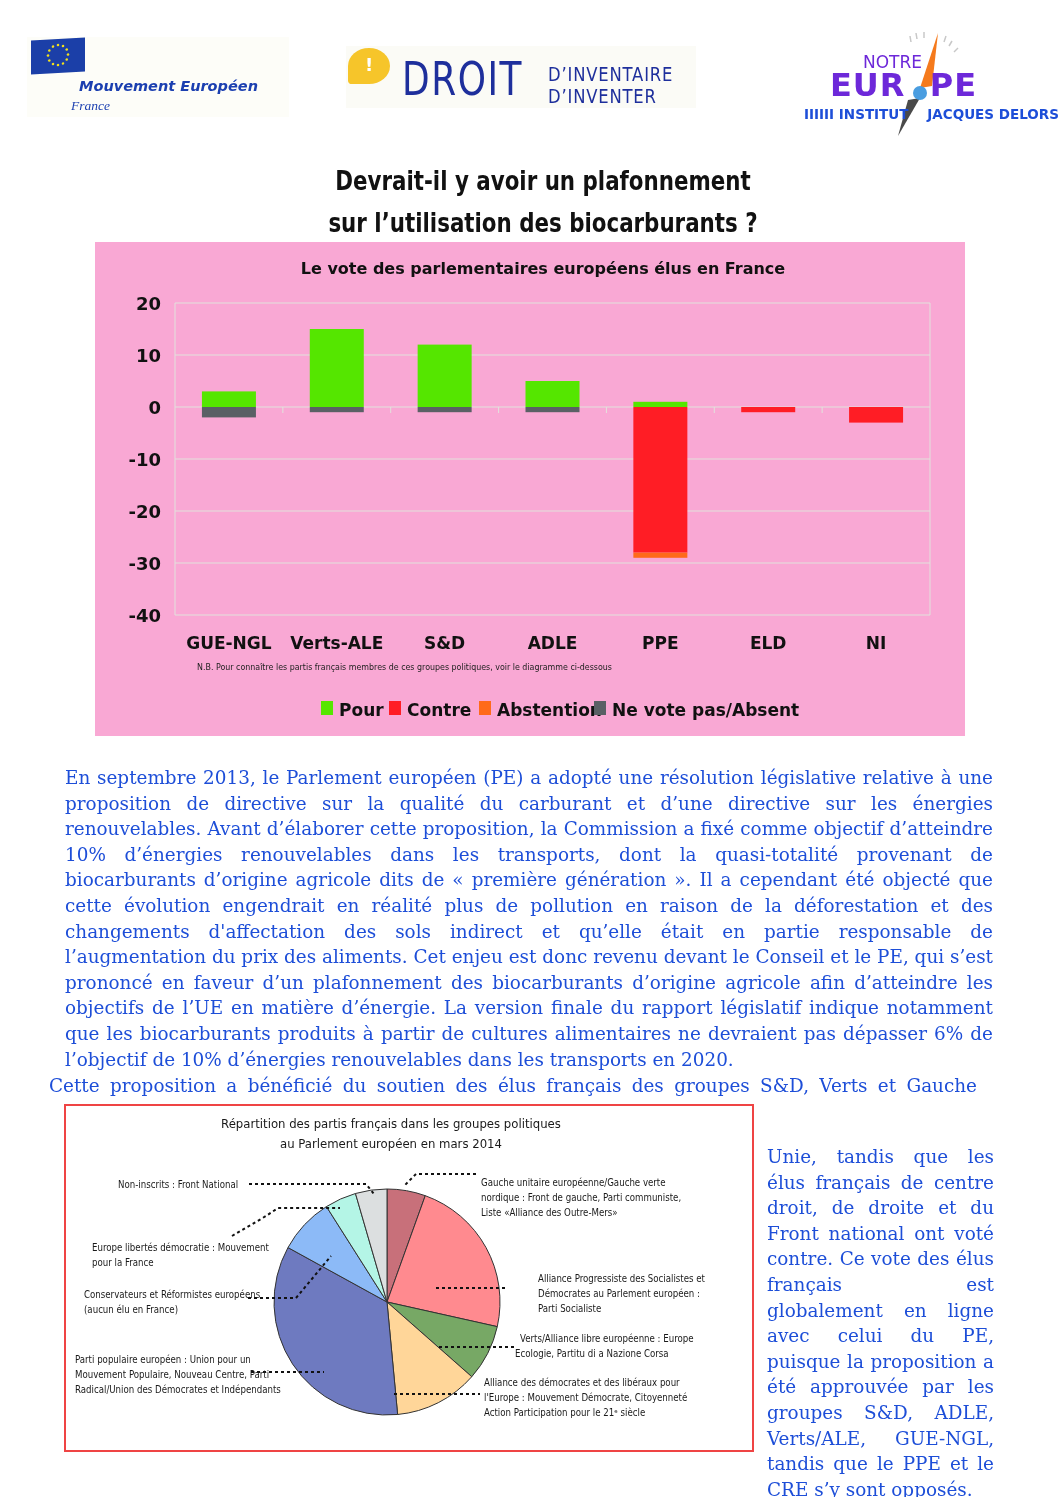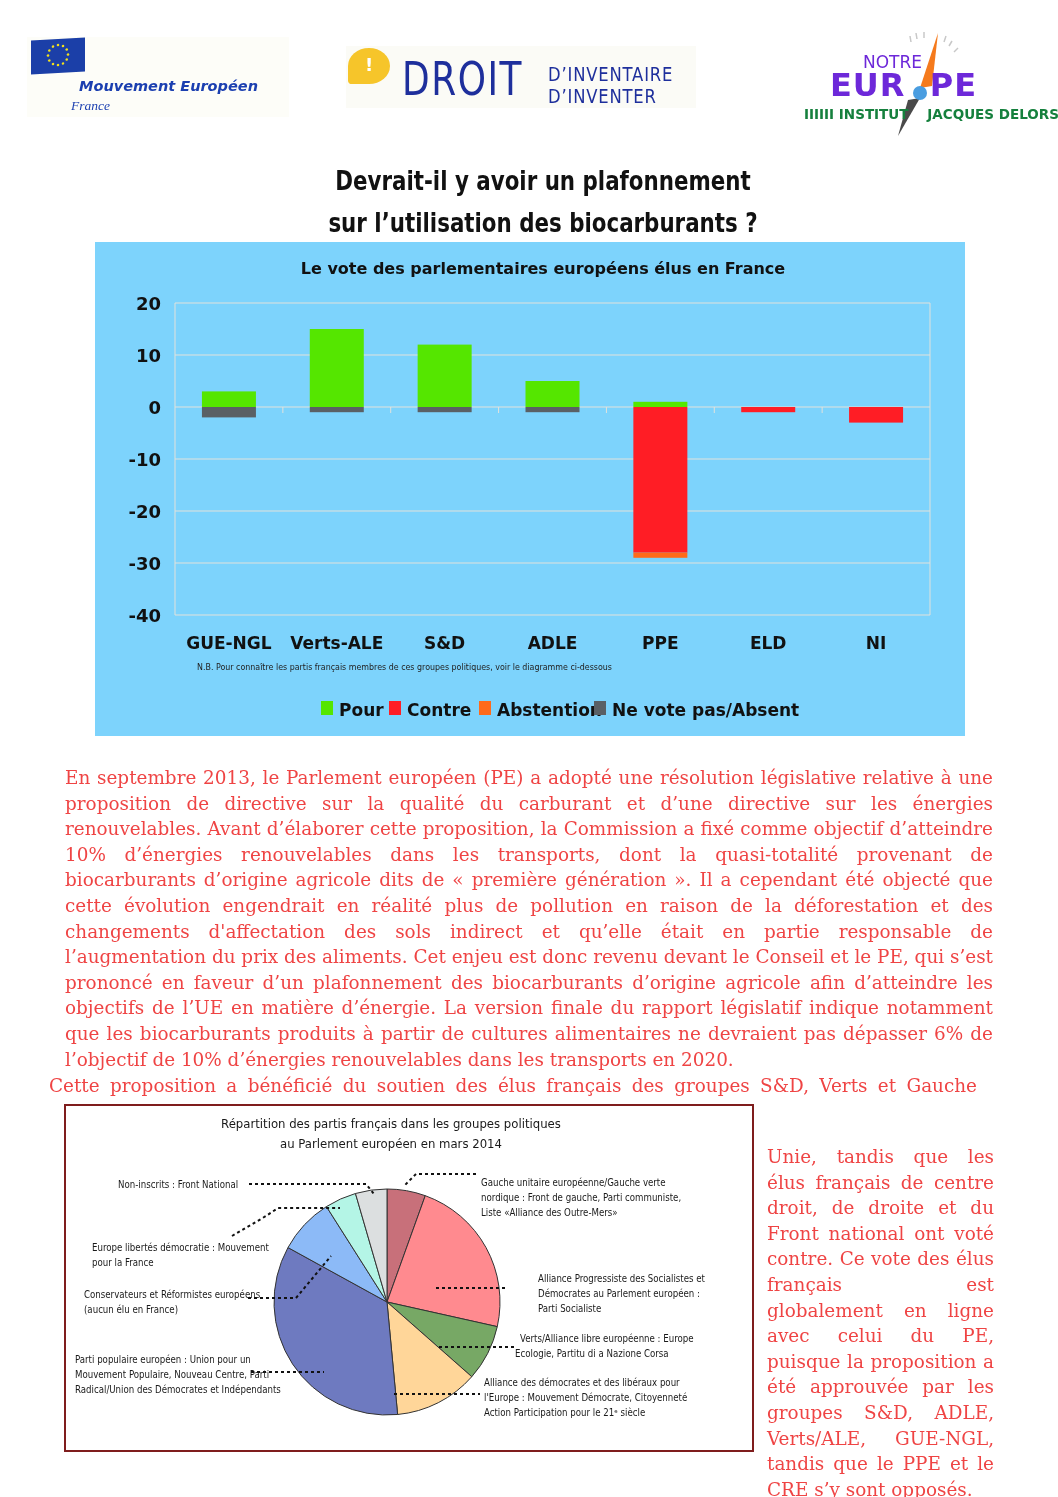"IIIIII INSTITUT JACQUES DELORS" #logo-ne .inst { color: #15803d -> #1d4ed8 }
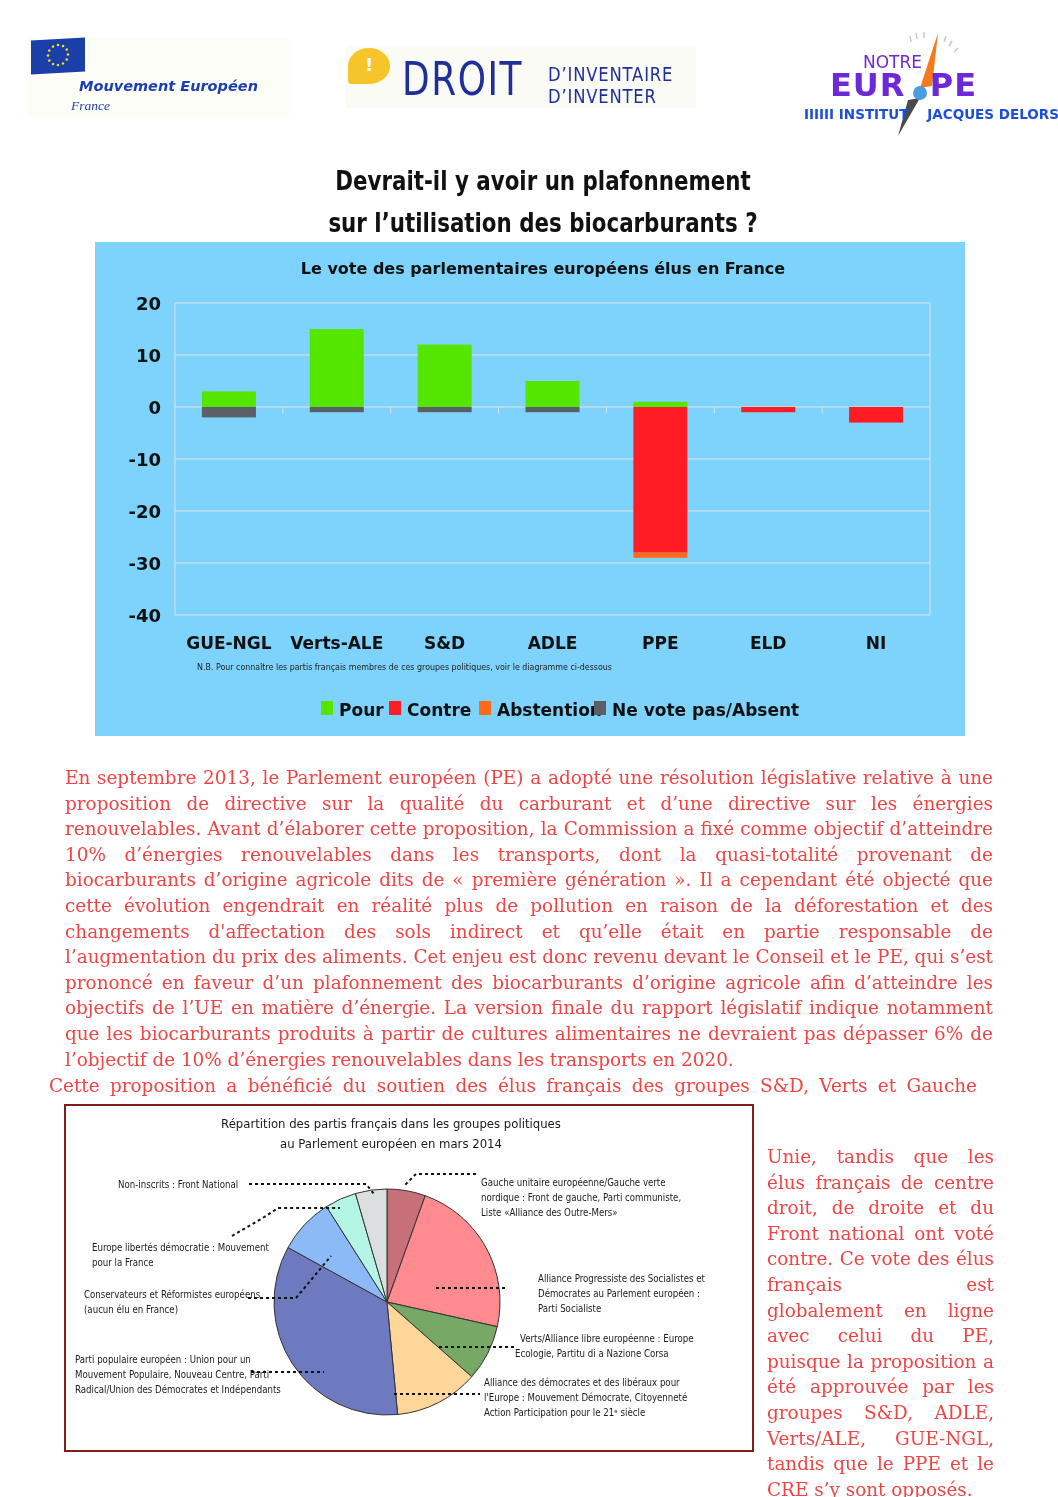"Le vote des parlementaires européens" #bar-panel { background: #7dd3fc -> #f9a8d4 }
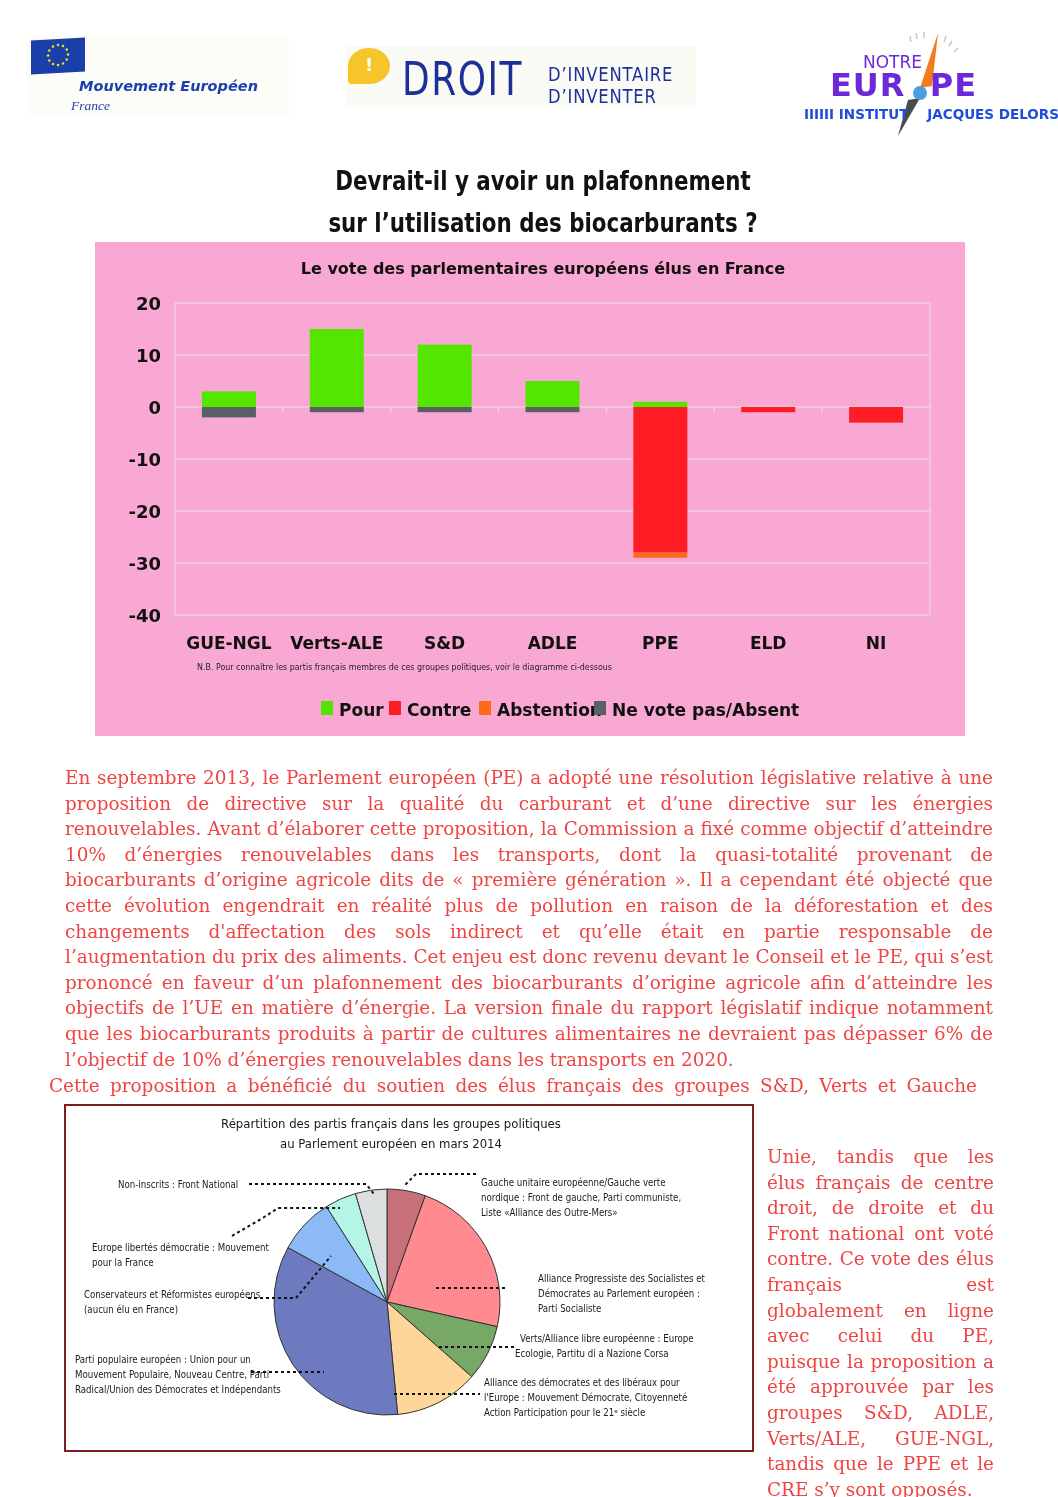"En septembre 2013, le Parlement" .para { color: #ef4444 -> #1d4ed8 }
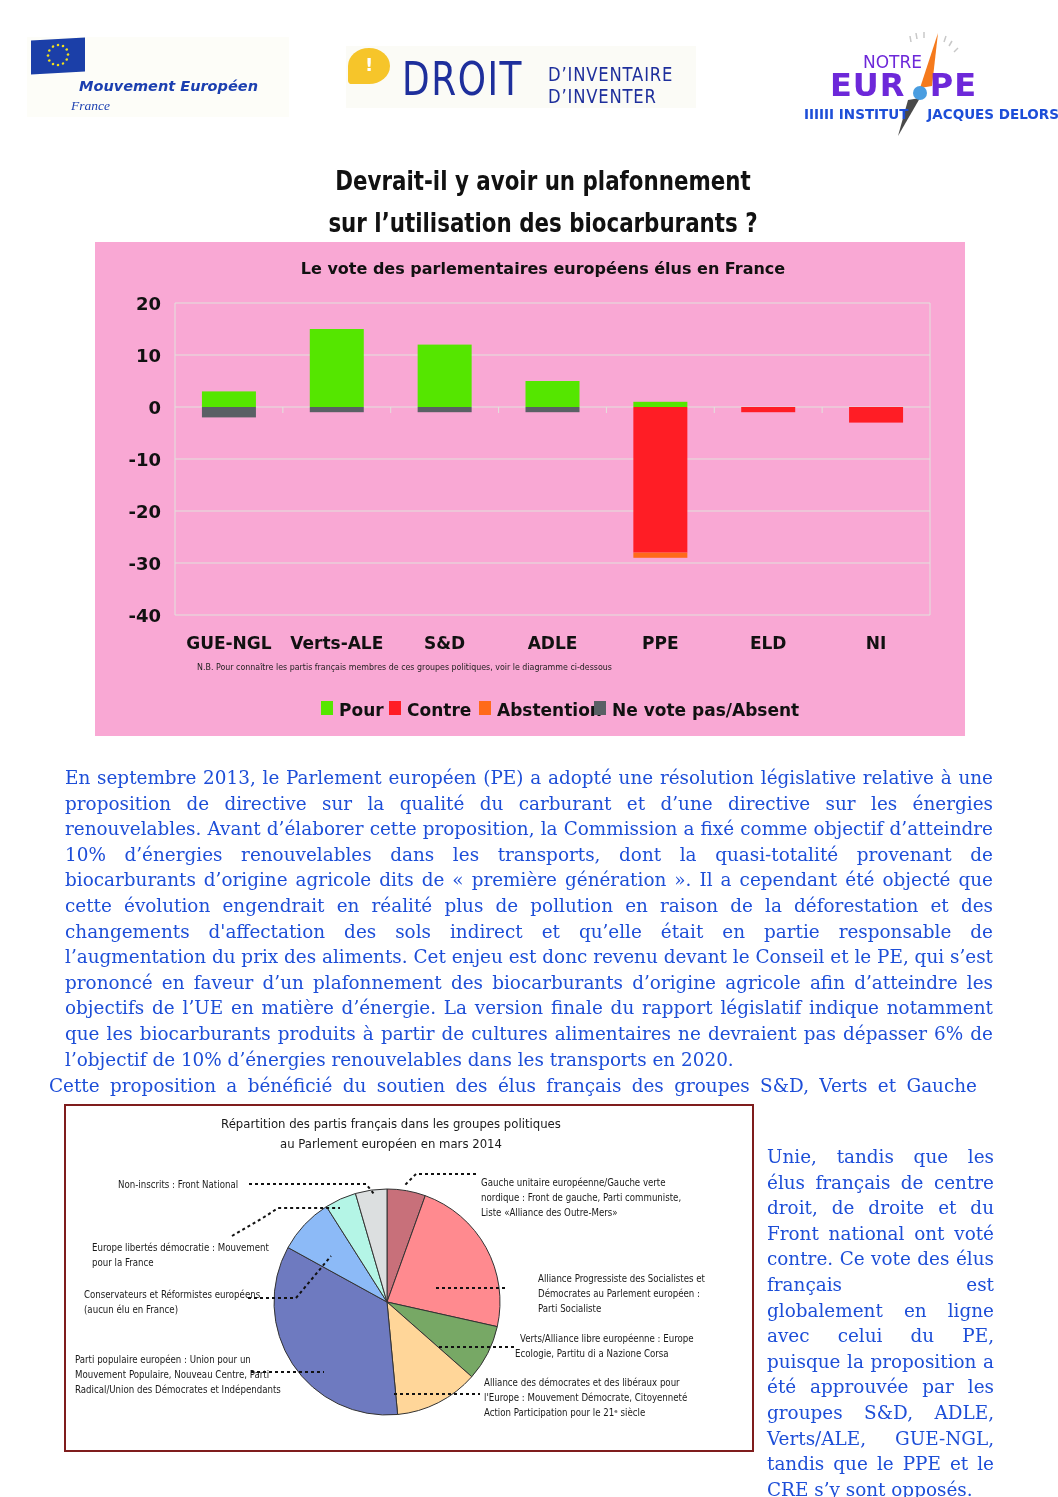"Répartition des partis français dans" #pie-box { border: 2px solid #7f1d1d -> 2px solid #ef4444 }
